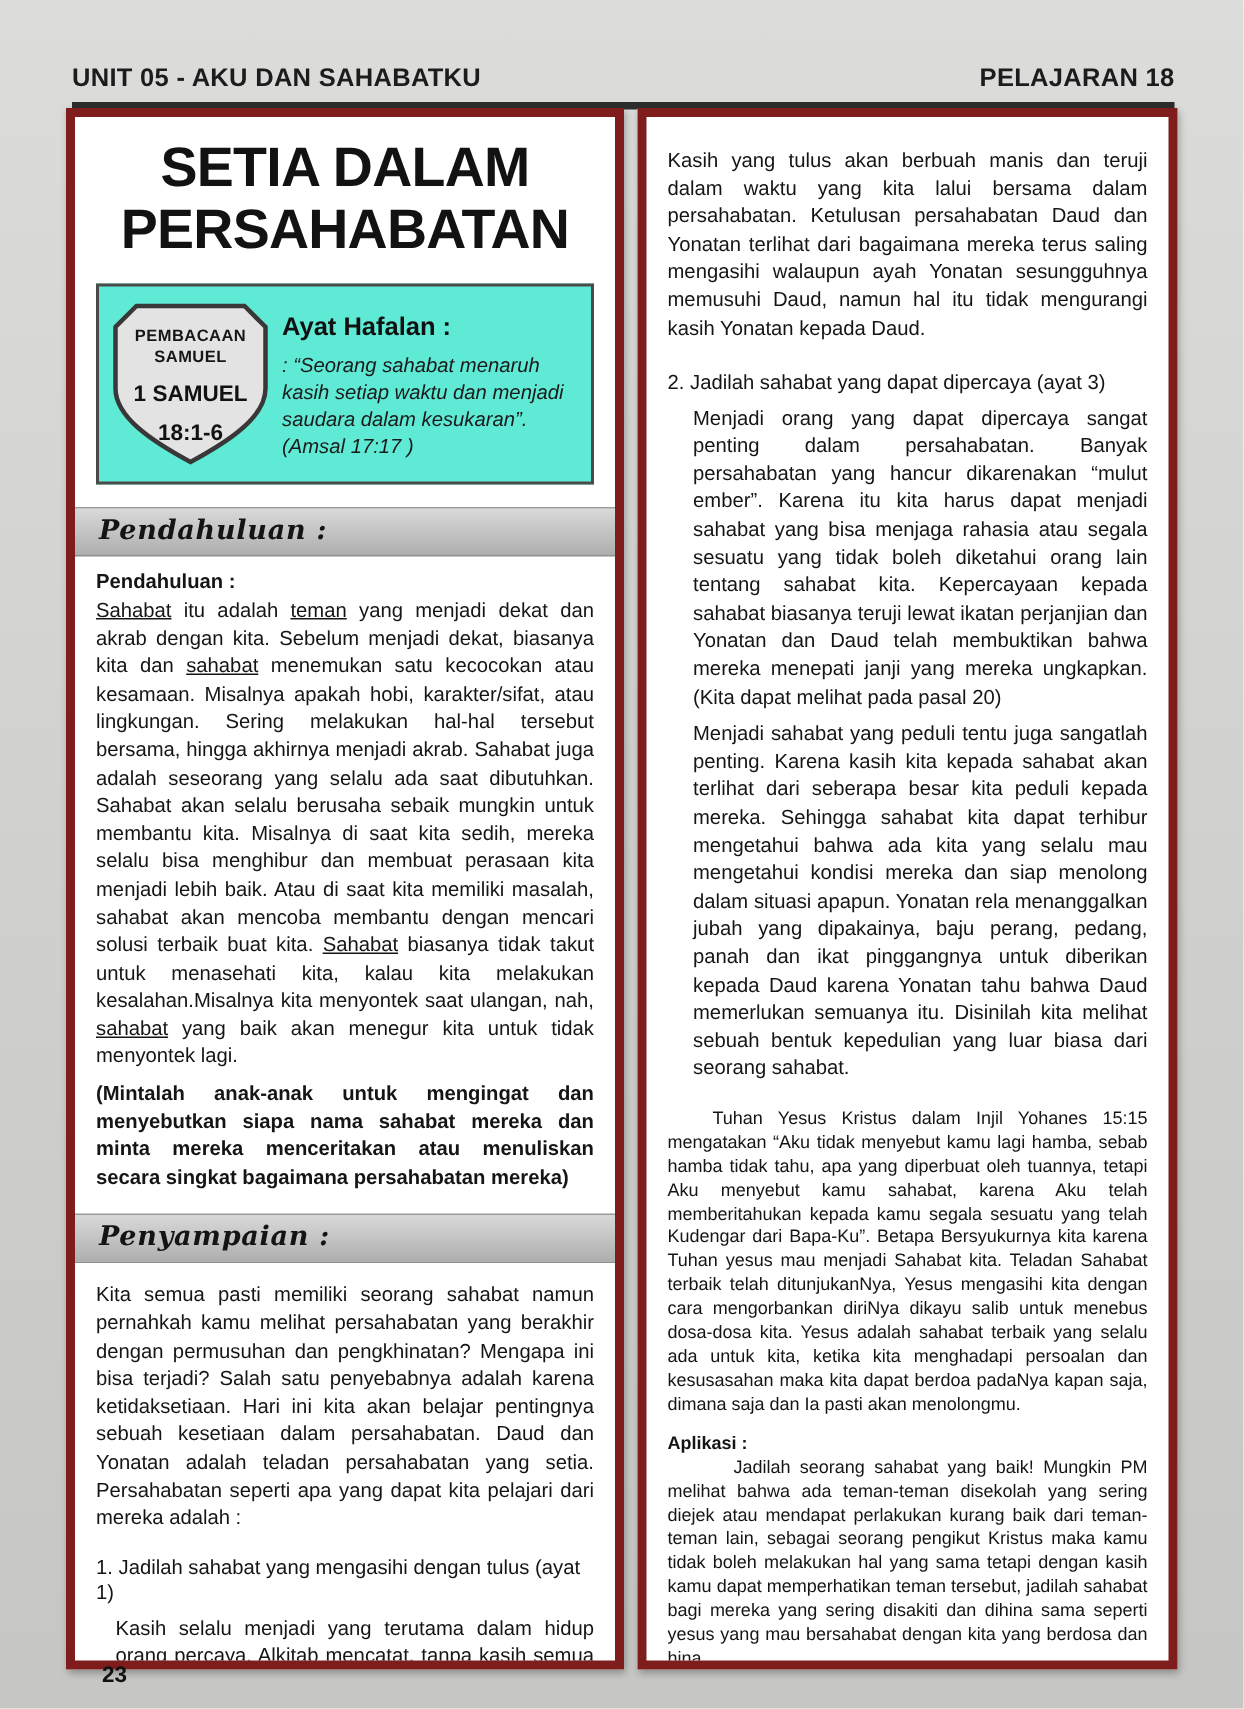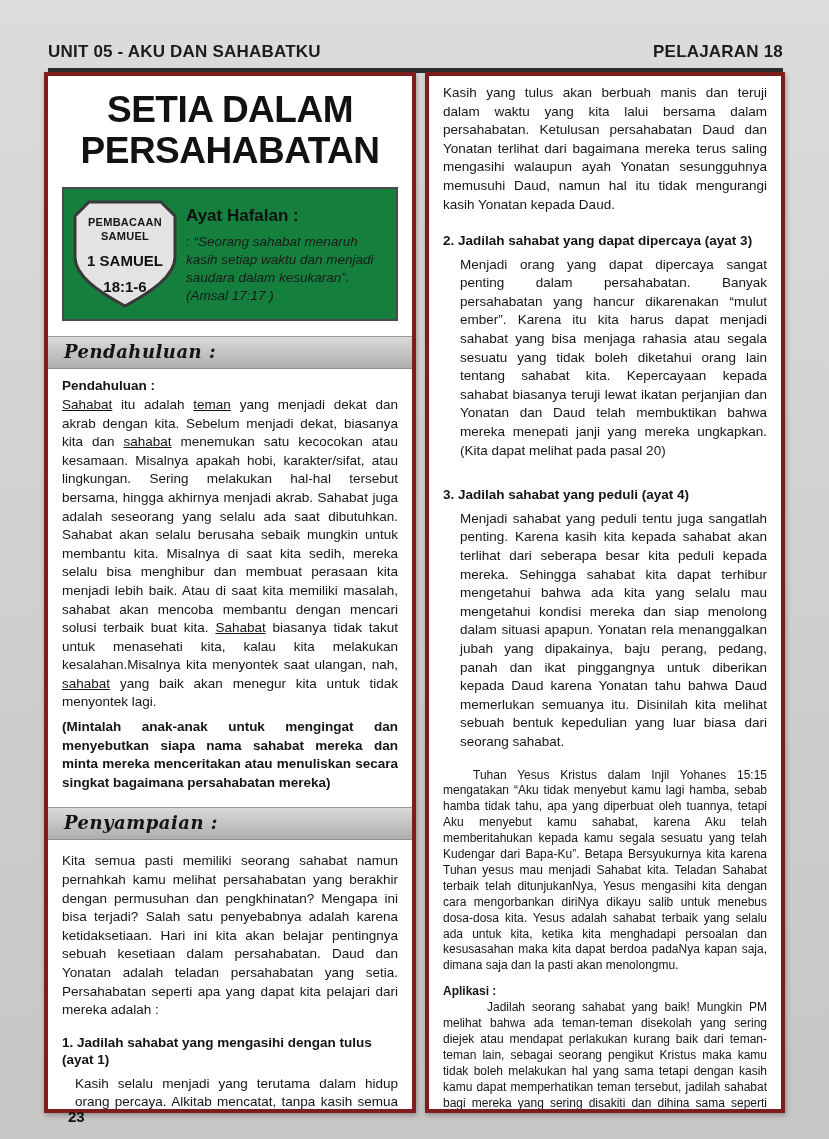"SETIA DALAM PERSAHABATAN" .col { border: 4px solid #7f1d1d -> 6px solid #7f1d1d }
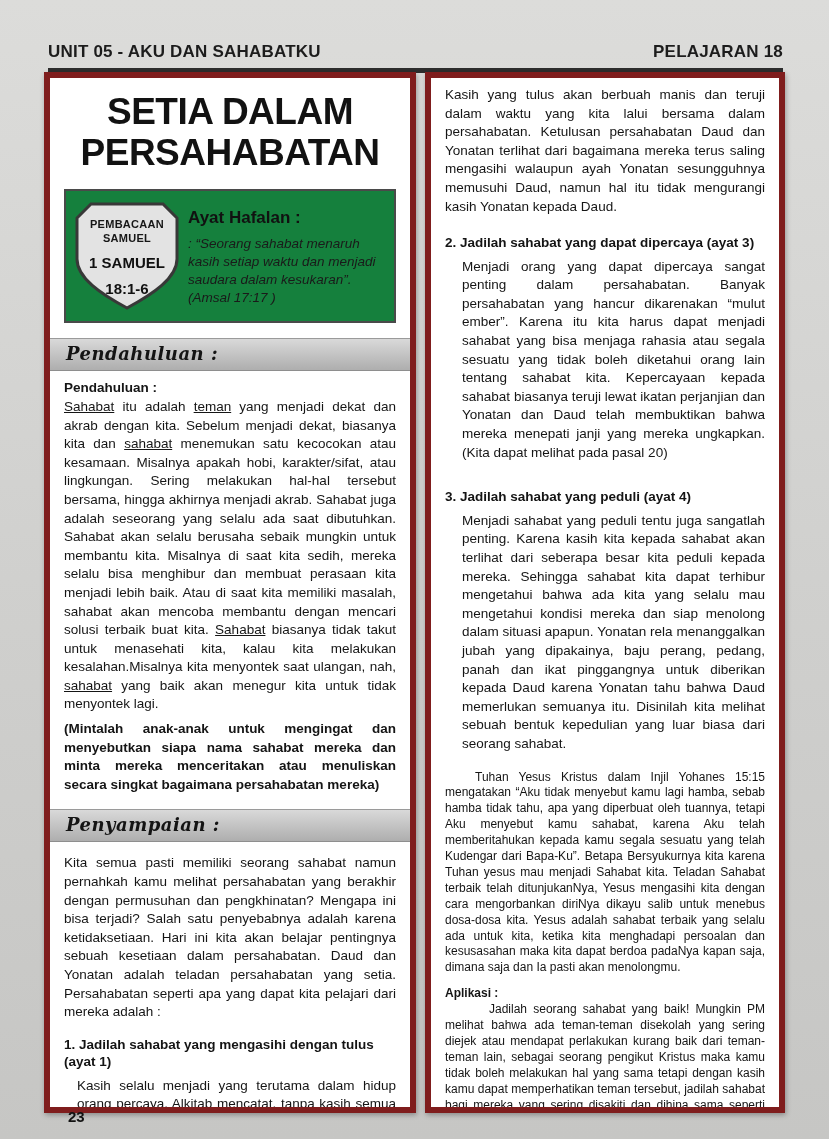"Kasih yang tulus akan berbuah" .col-right { padding-top: 4px -> 16px }
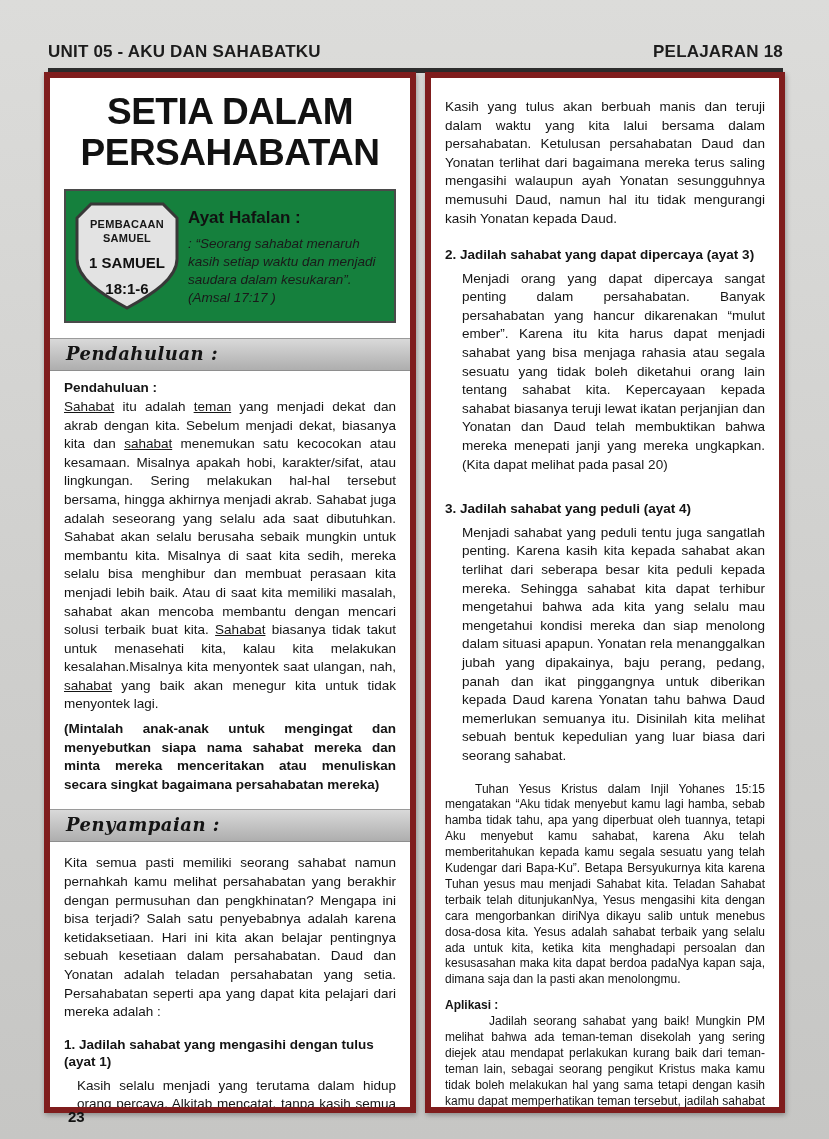"PEMBACAAN" .membox { background: #15803d -> #5eead4 }
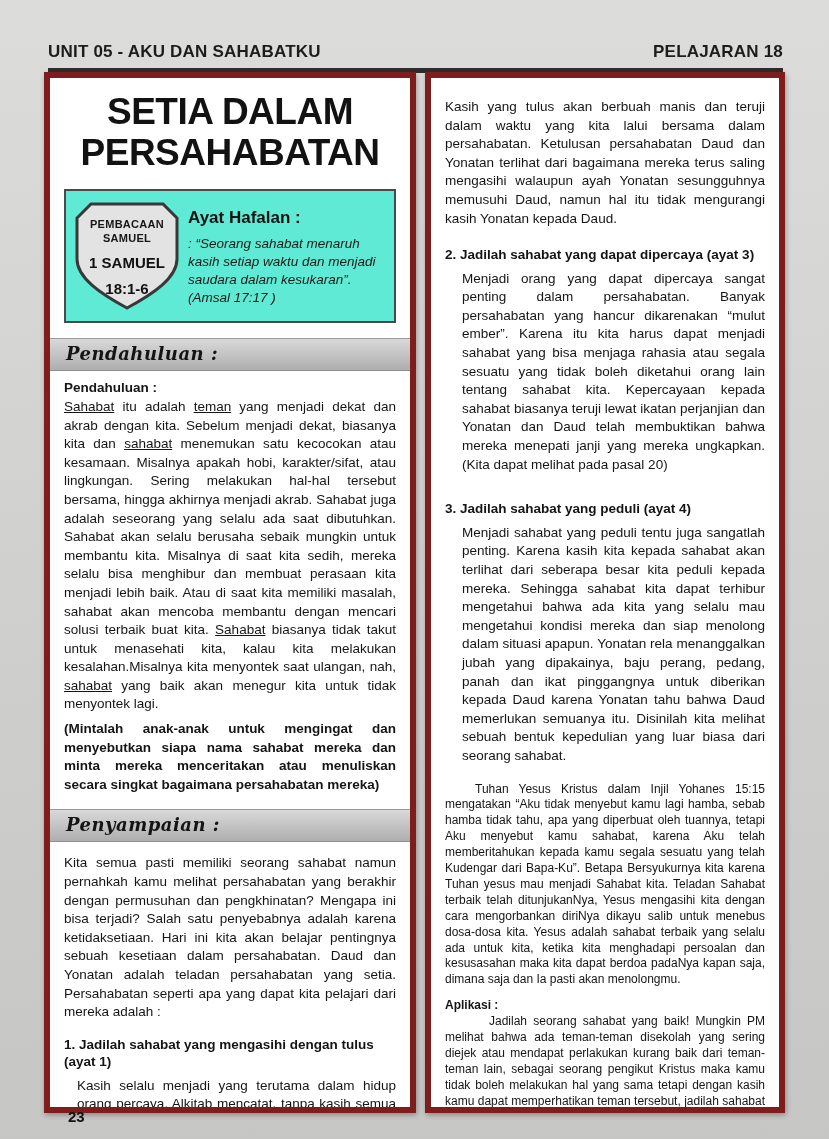"2. Jadilah sahabat yang dapat" .pt-head { font-weight: bold -> normal }
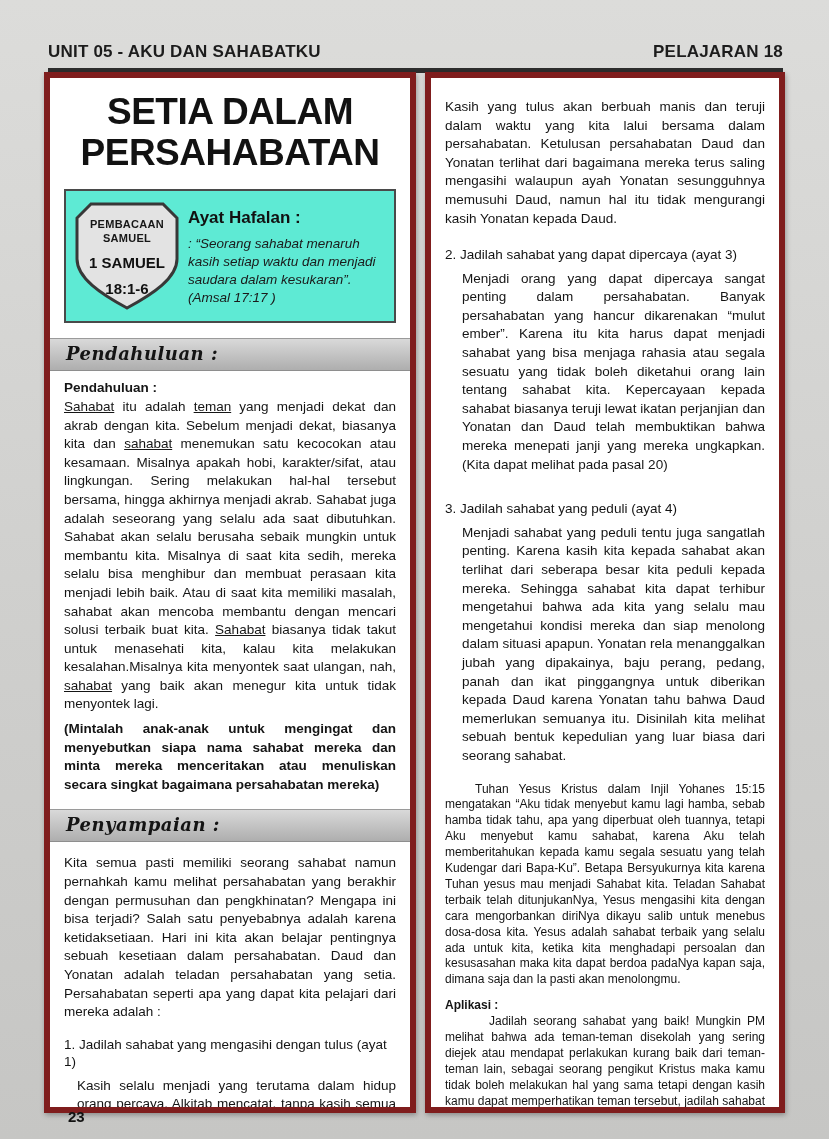"3. Jadilah sahabat yang peduli" div.pt-head { html: <div>3. Jadilah sahabat yang peduli (ayat 4)</div> -> none }
